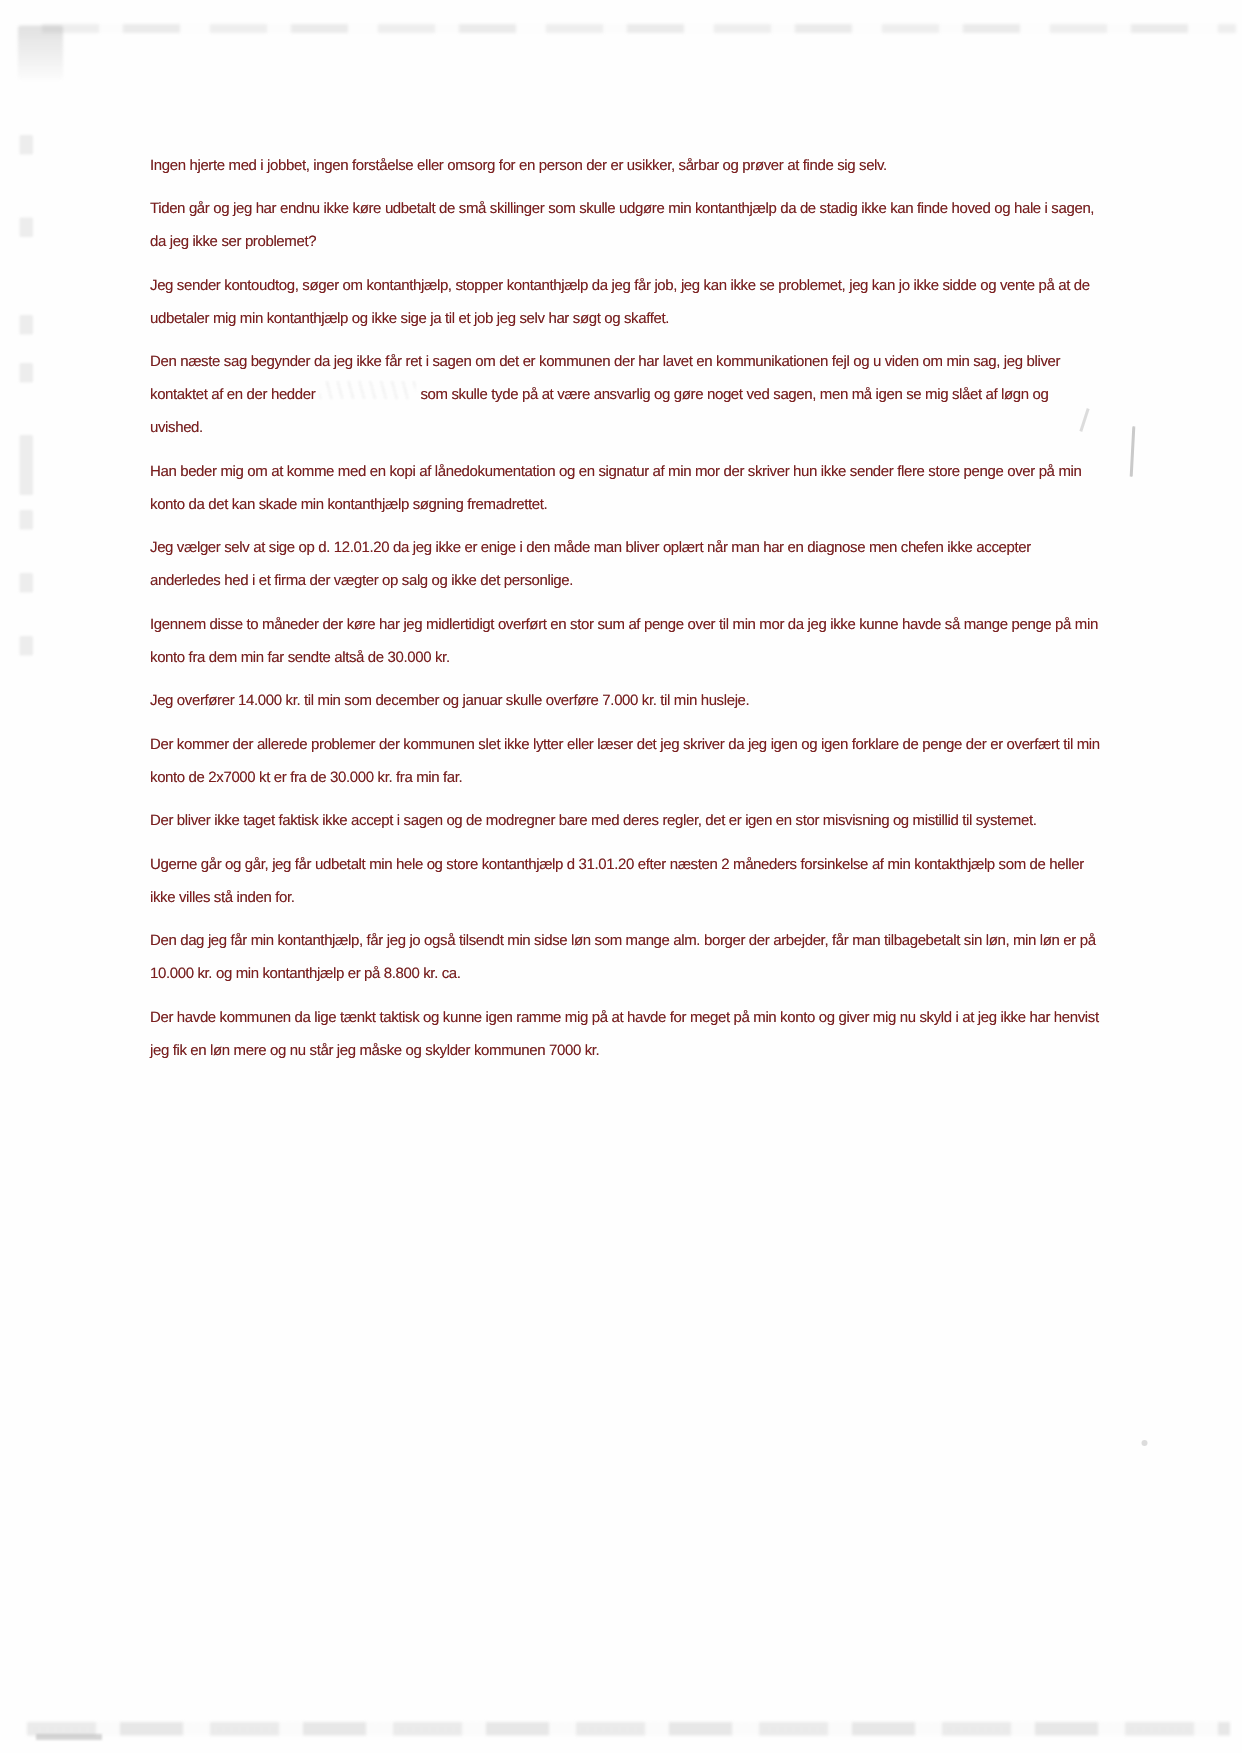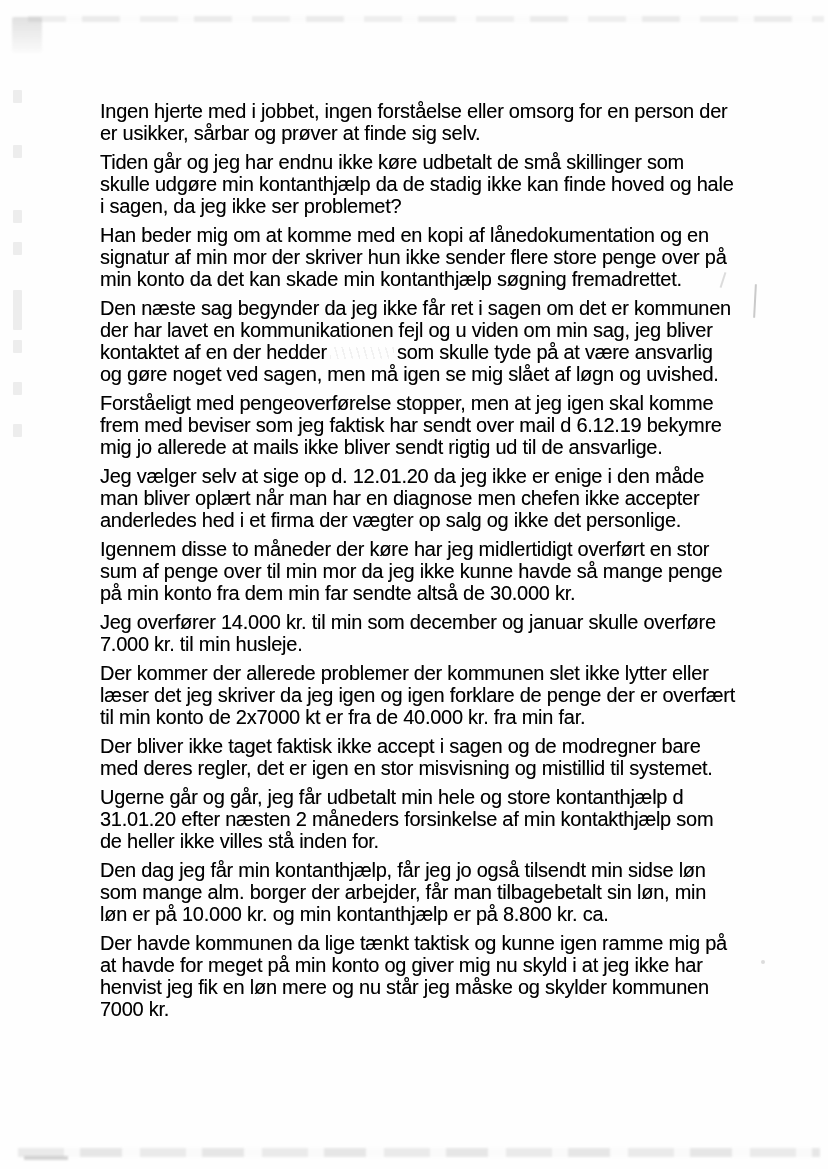"Ingen hjerte med i jobbet," .text-block { color: #000000 -> #7f1d1d; font-size: 20px -> 10px }
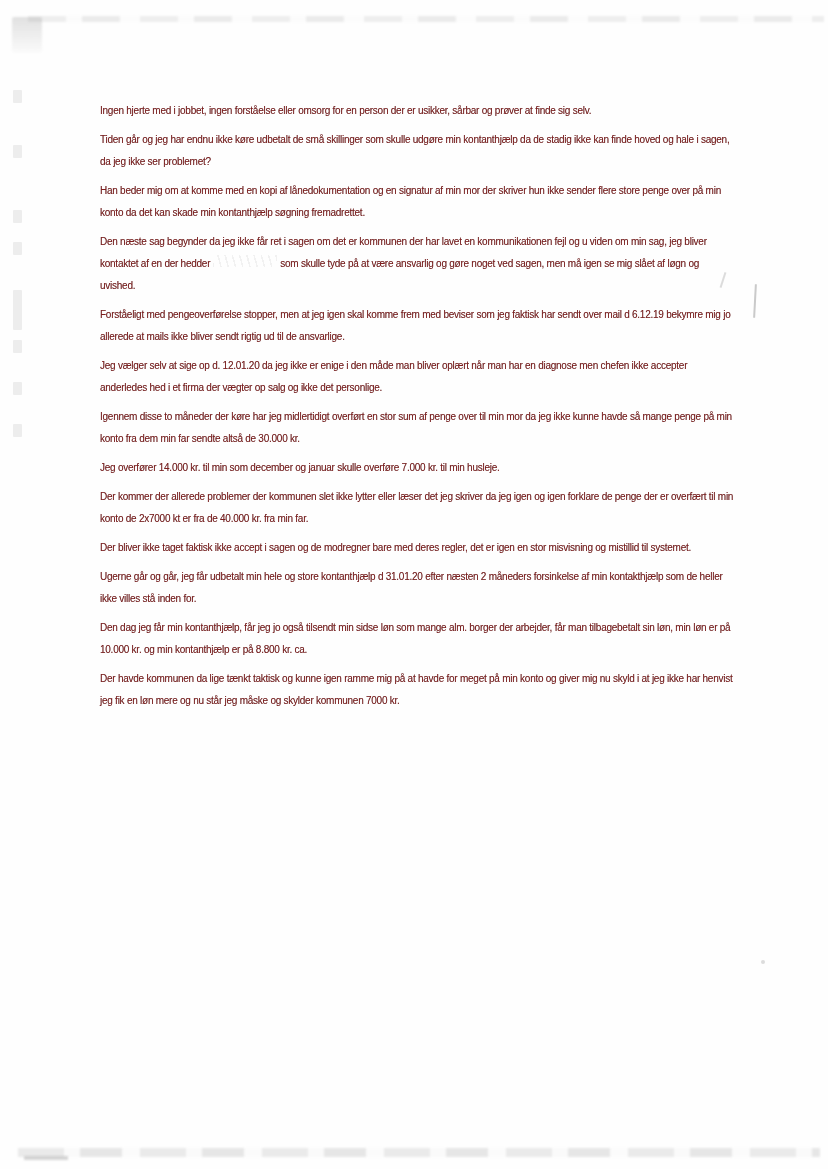"Jeg sender kontoudtog, søger om" p { html: none -> <p>Jeg sender kontoudtog, søger om kontanthjælp, stopper kontanthjælp da jeg får job, jeg kan ikke se problemet, jeg kan jo ikke sidde og vente på at de udbetaler mig min kontanthjælp og ikke sige ja til et job jeg selv har søgt og skaffet.</p> }
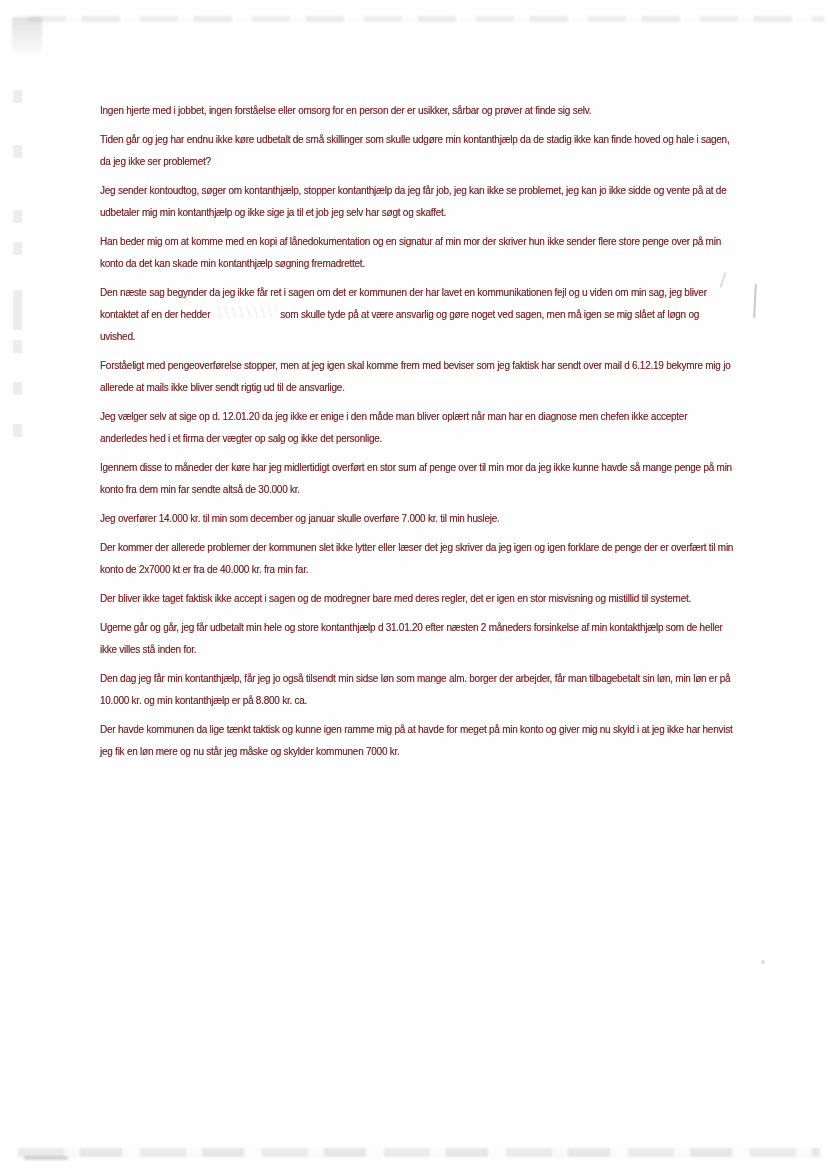"Han beder mig om at" p { order: before "Den næste sag begynder da" -> after "Den næste sag begynder da" }
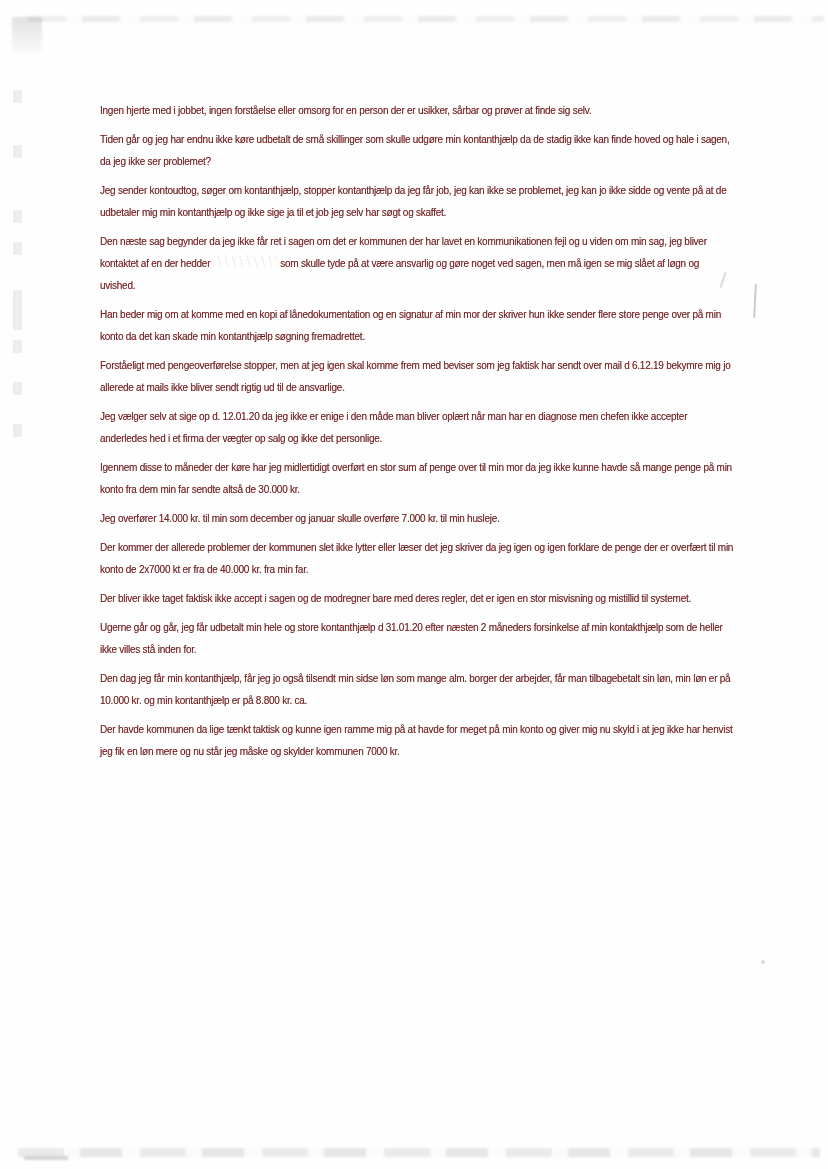"Forståeligt med pengeoverførelse" p { html: <p>Forståeligt med pengeoverførelse stopper, men at jeg igen skal komme frem med beviser som jeg faktisk har sendt over mail d 6.12.19 bekymre mig jo allerede at mails ikke bliver sendt rigtig ud til de ansvarlige.</p> -> none }
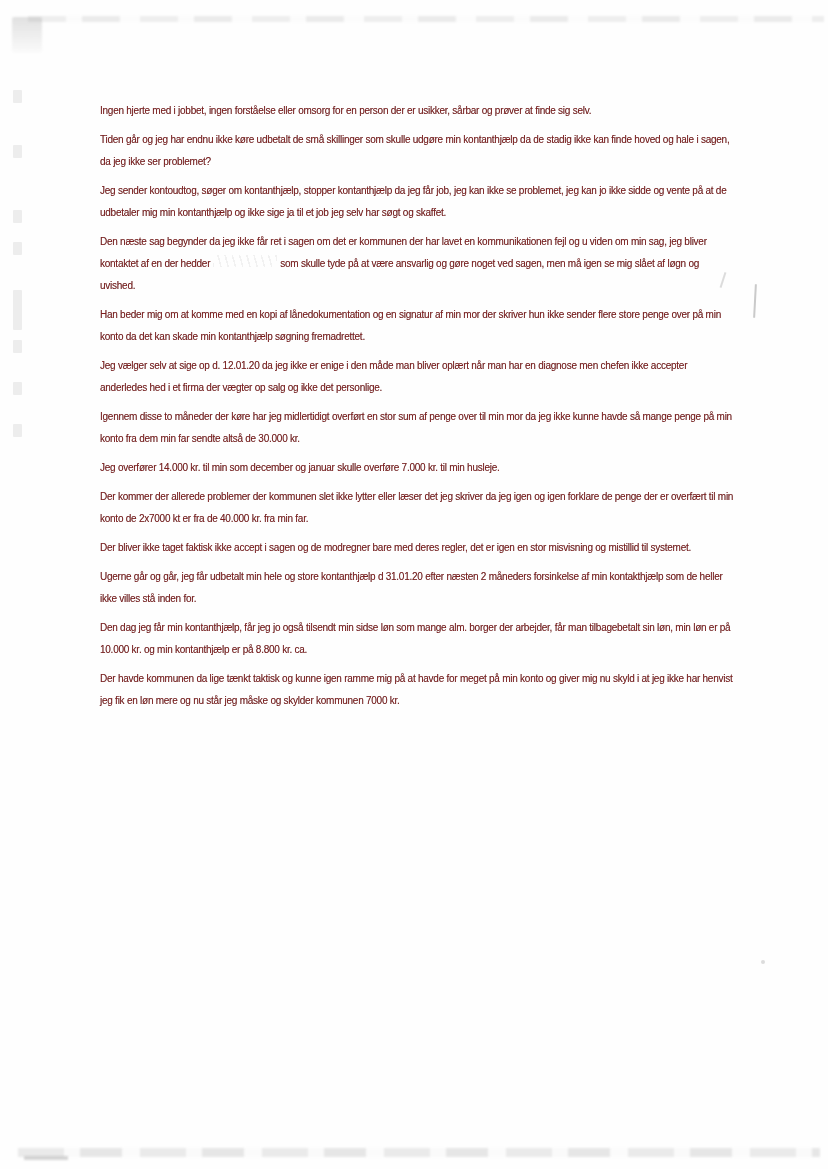"Der kommer der allerede problemer" p { text: 40.000 -> 30.000 }
